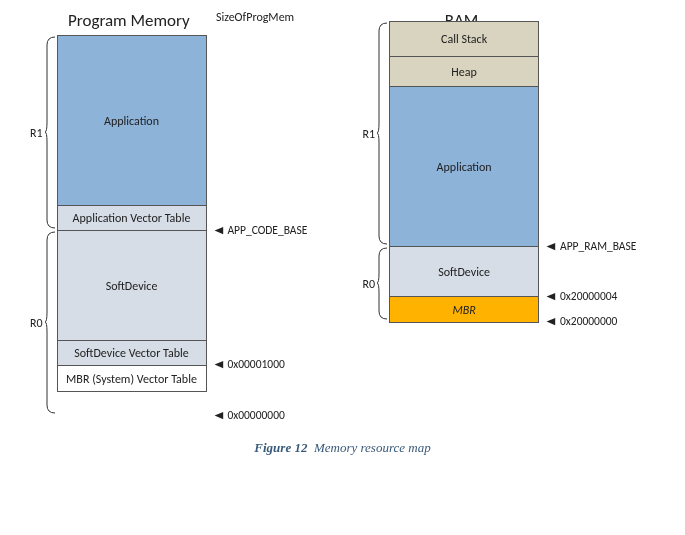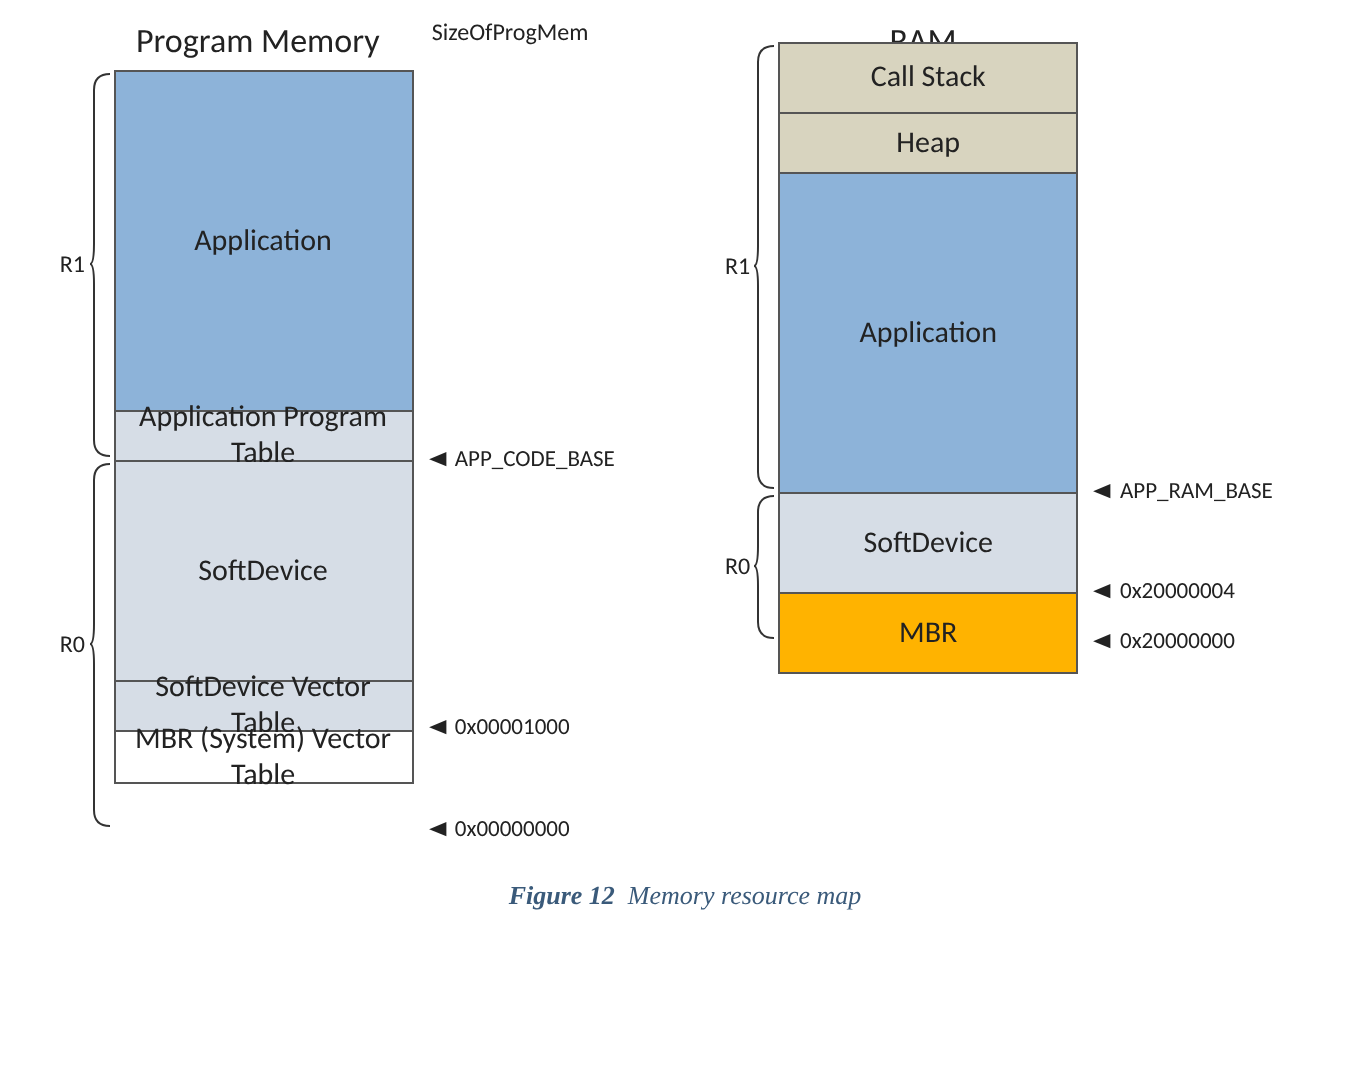"Call Stack" .block { font-size: 15px -> 12px }
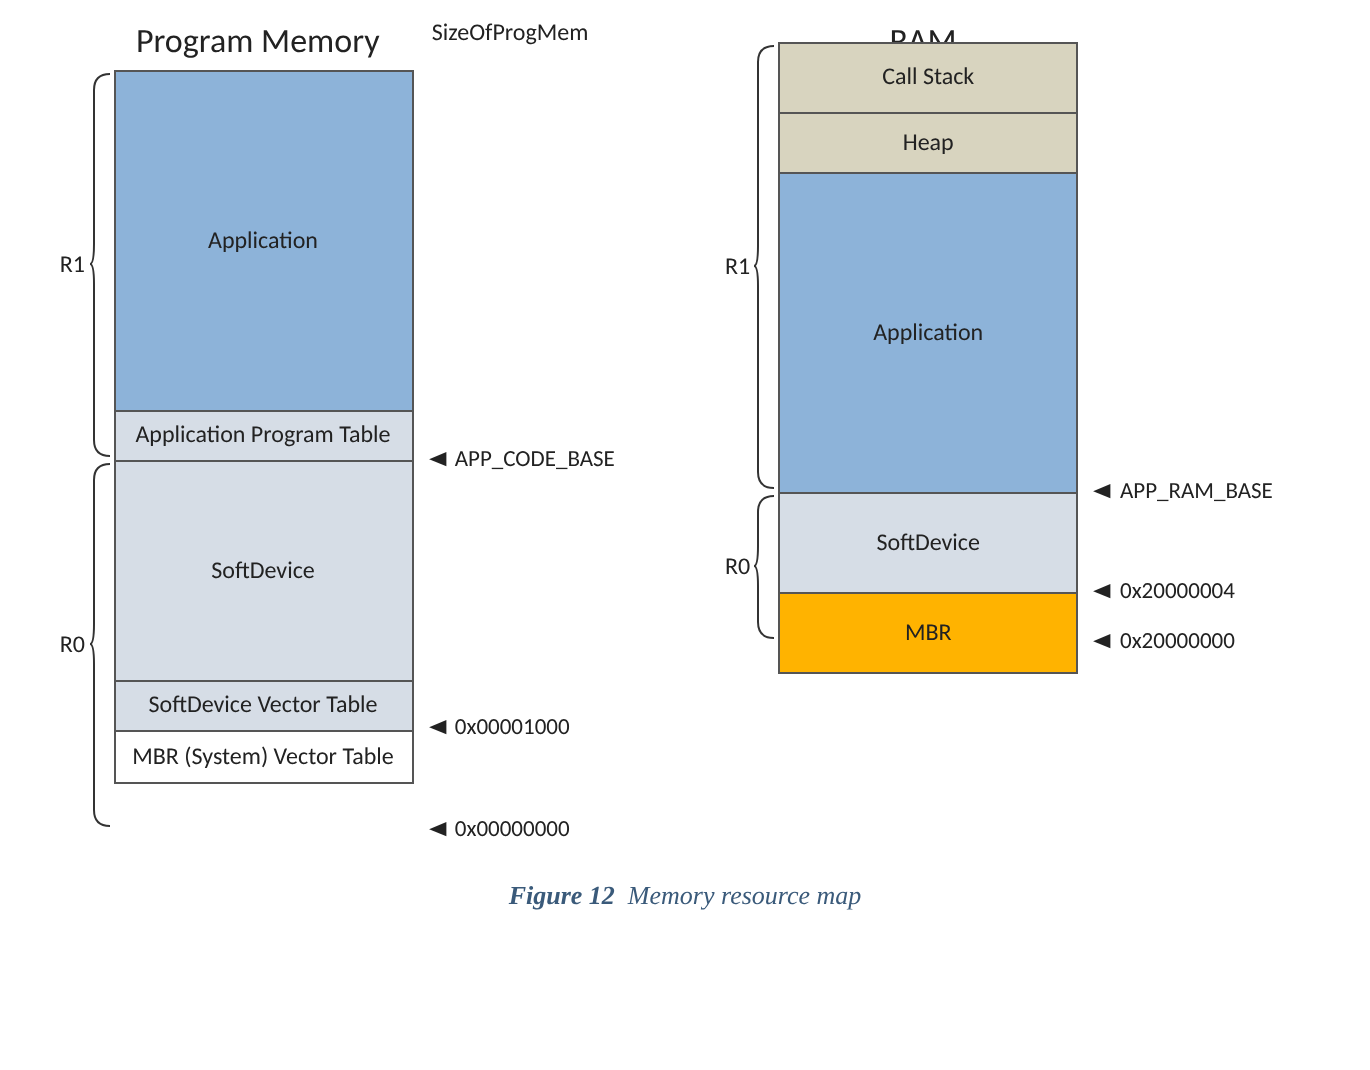"Application Program Table" div.block { text: Program -> Vector }
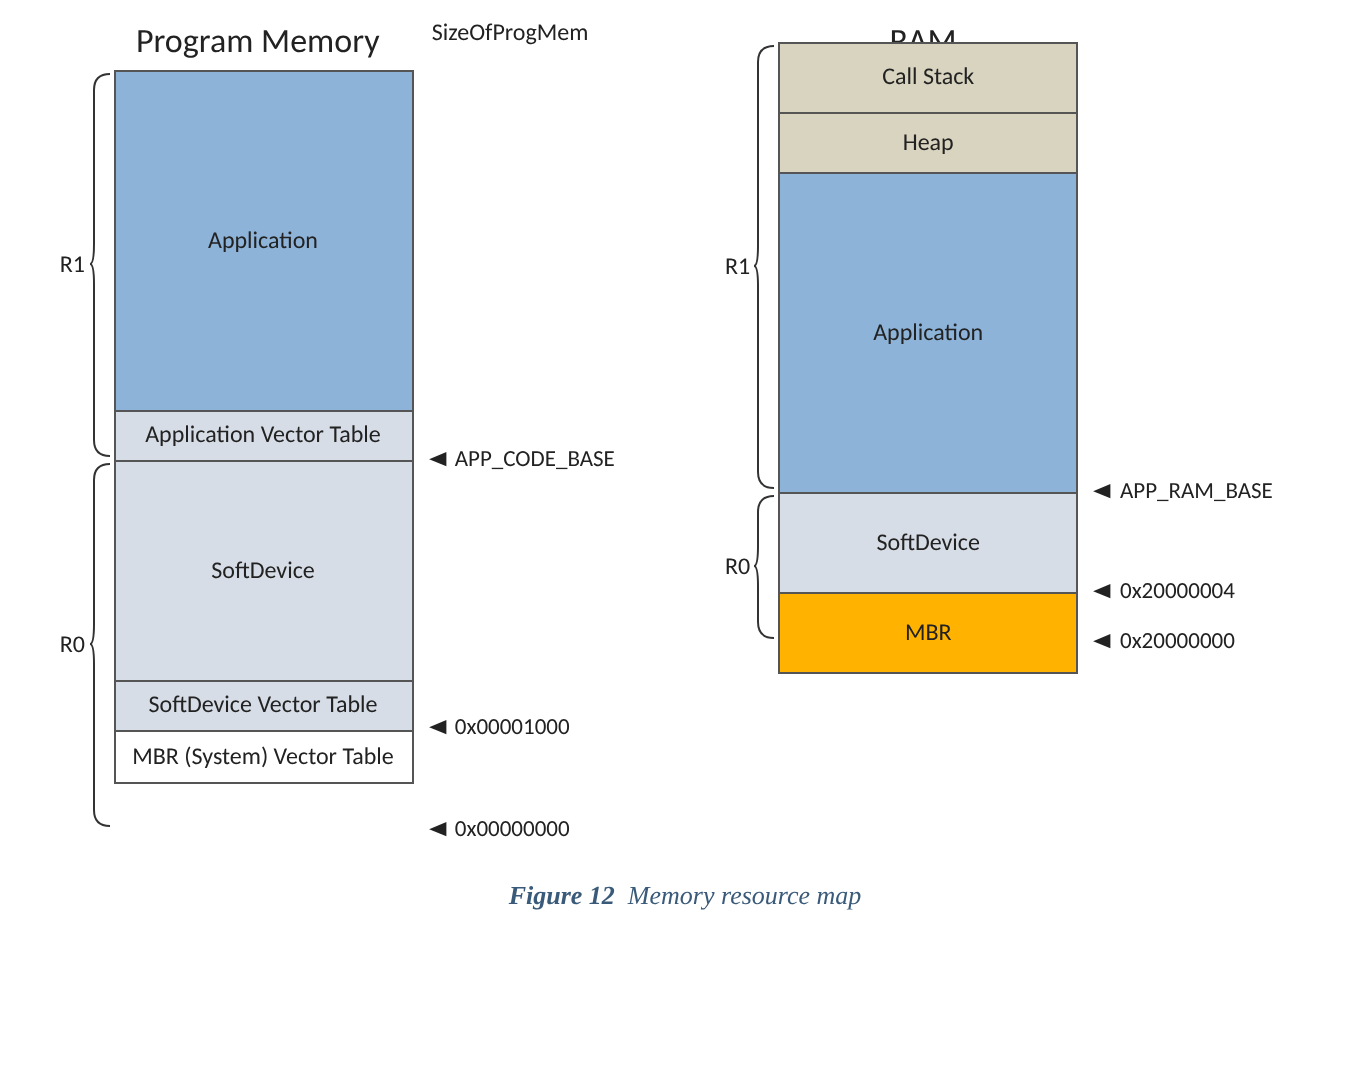"MBR" div.block { font-style: none -> italic; height: 39px -> 25px }
